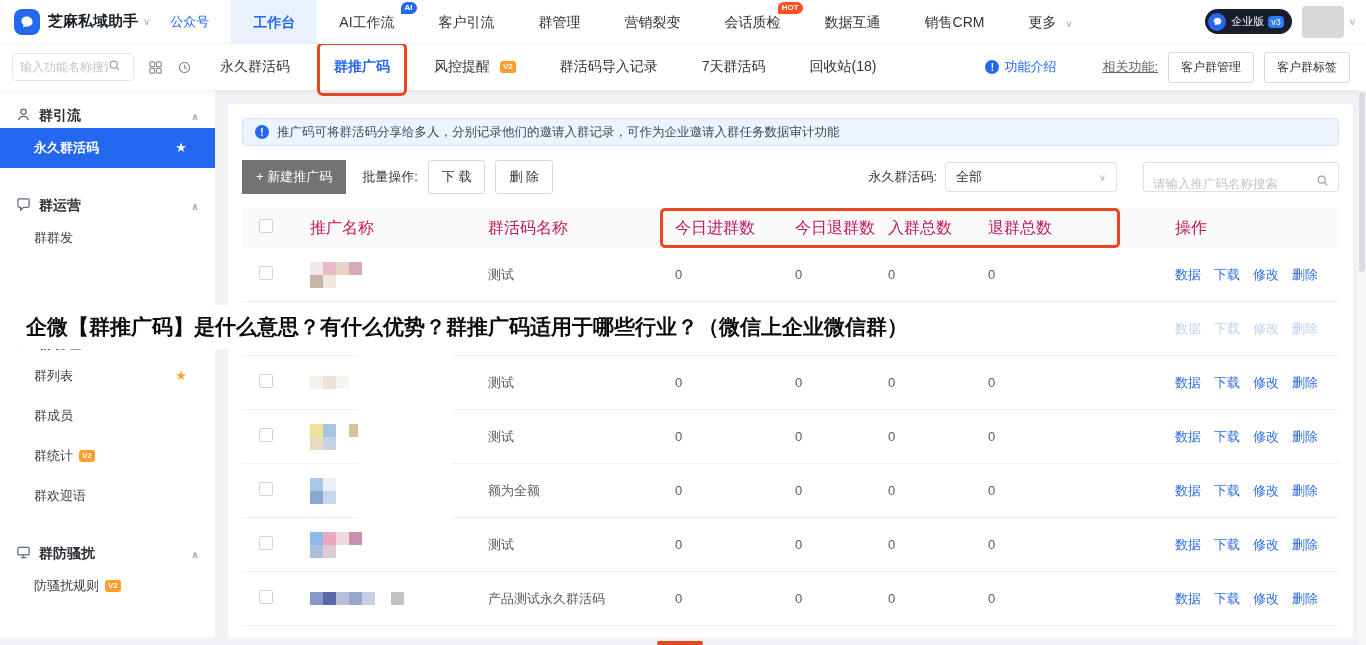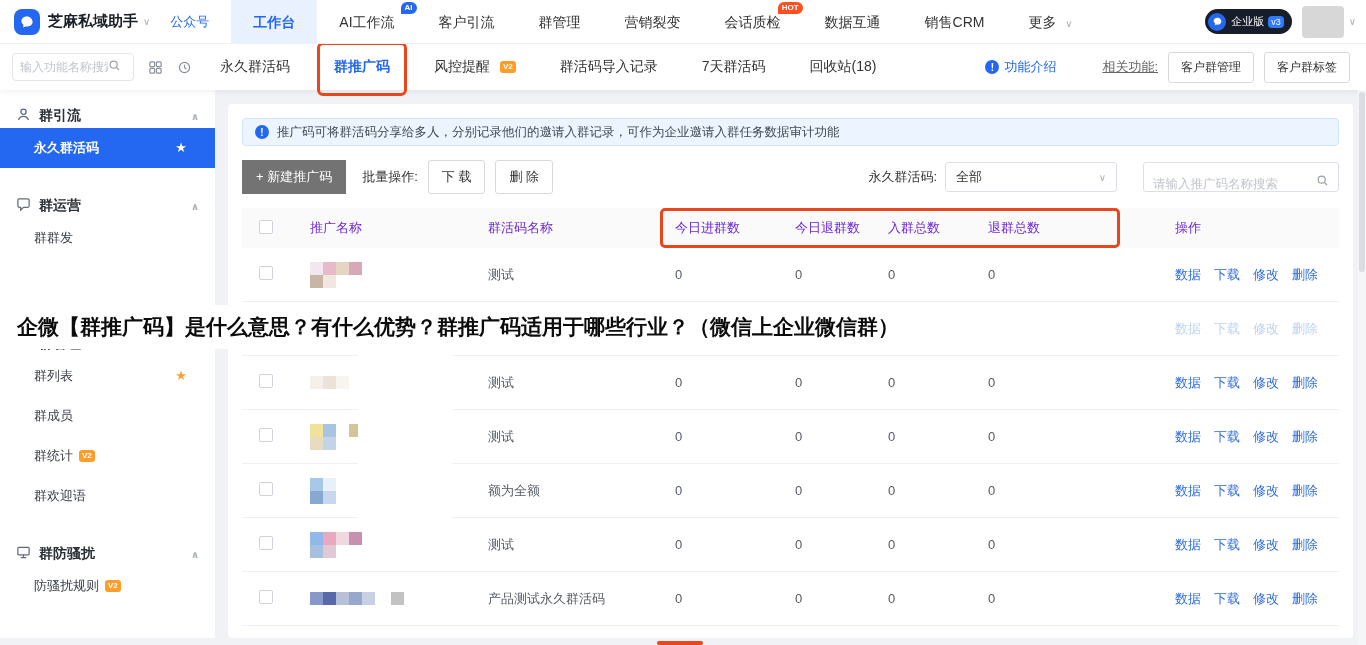"推广名称" .thead { color: #6d28d9 -> #be185d; font-size: 13px -> 16px }
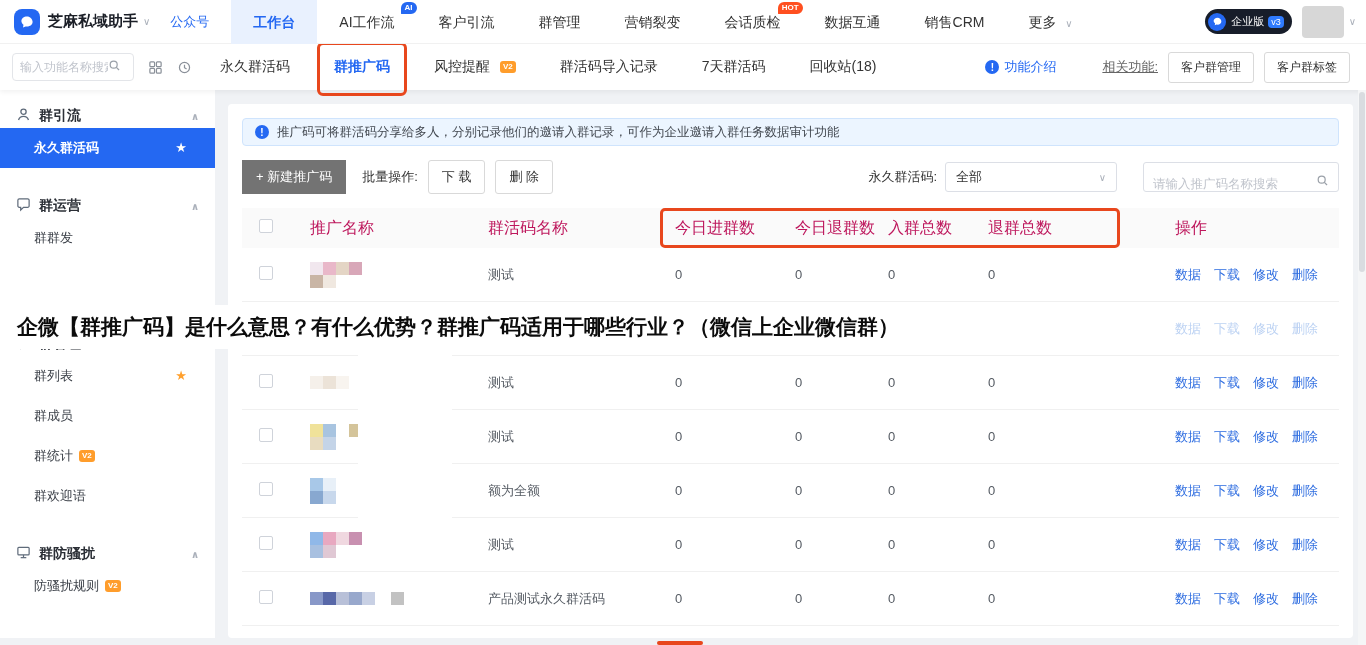"企微【群推广码】是什么意思？有什么优势？群推广码适用于哪些行业？（微信上企业微信" .caption-overlay { left: 7px -> 16px }
